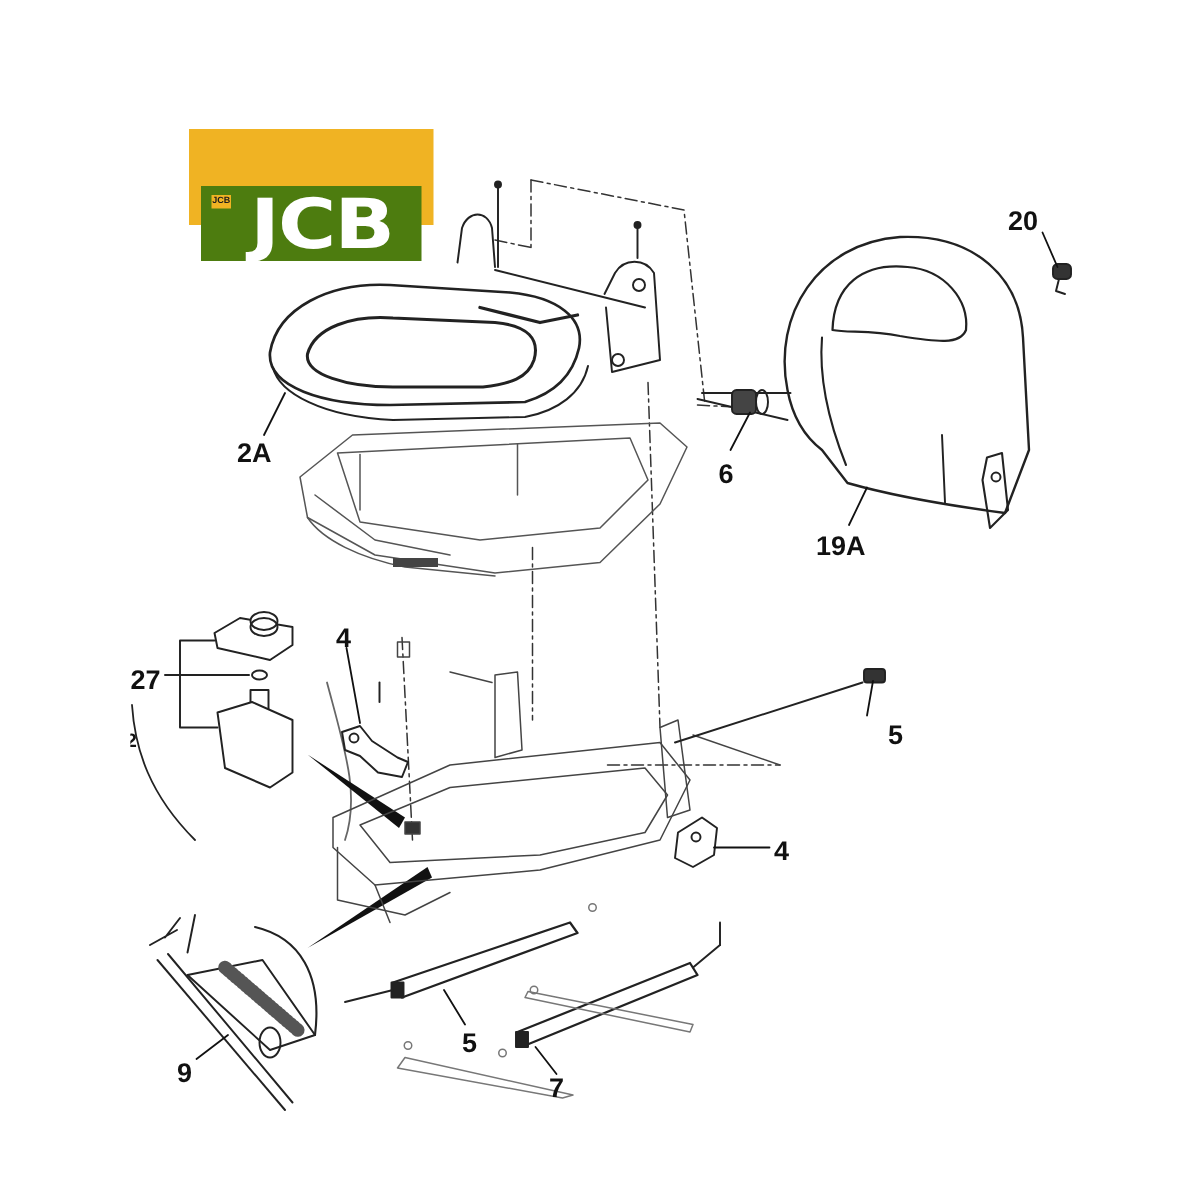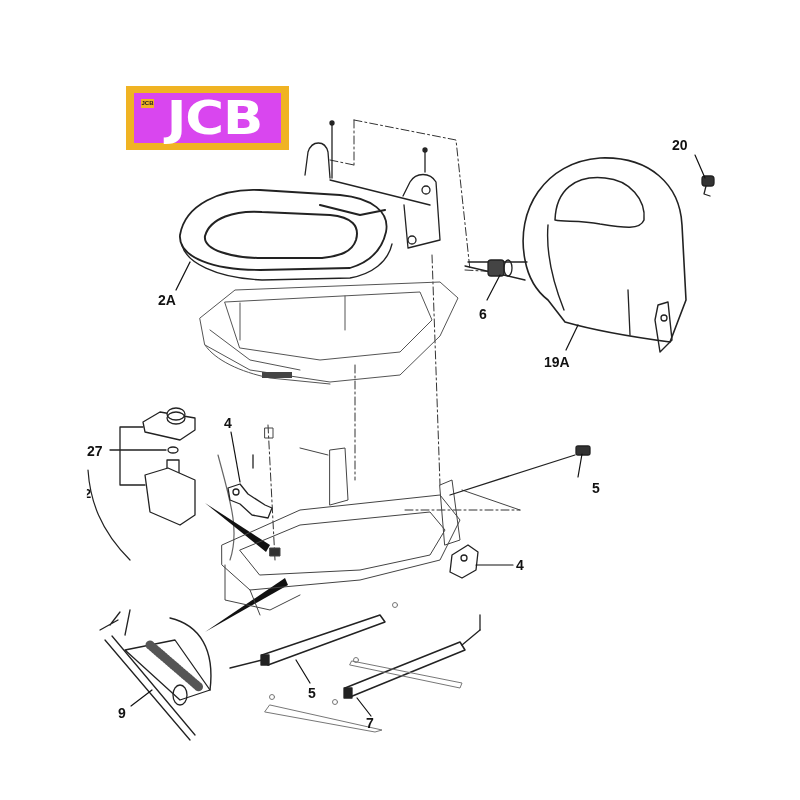"JCB" .logo-inner { background: #d946ef -> #4d7c0f; margin-top: none -> 31px }
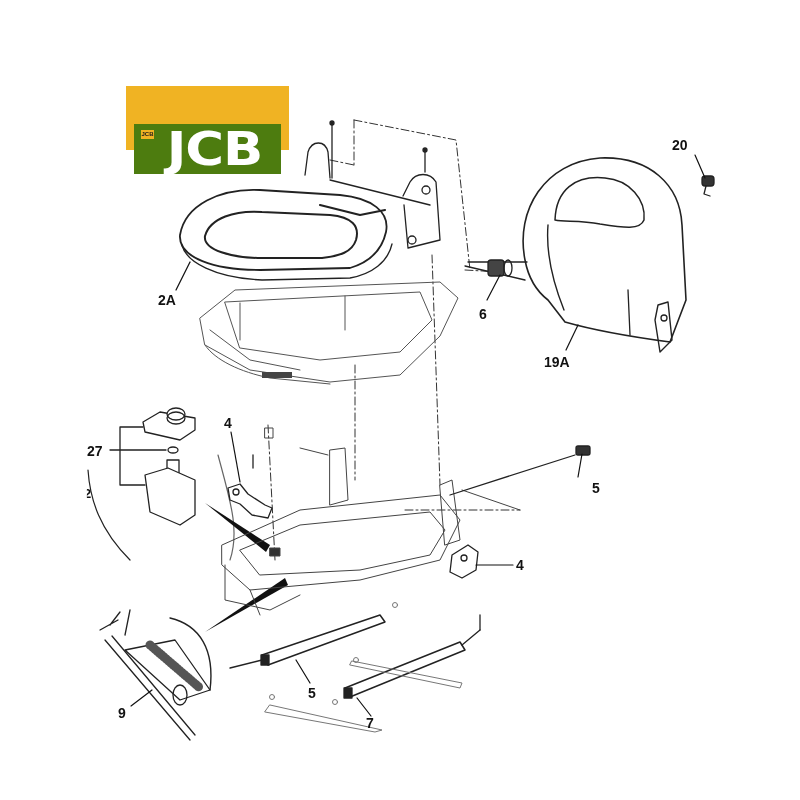"20" .callout { font-size: 14px -> 18px }
